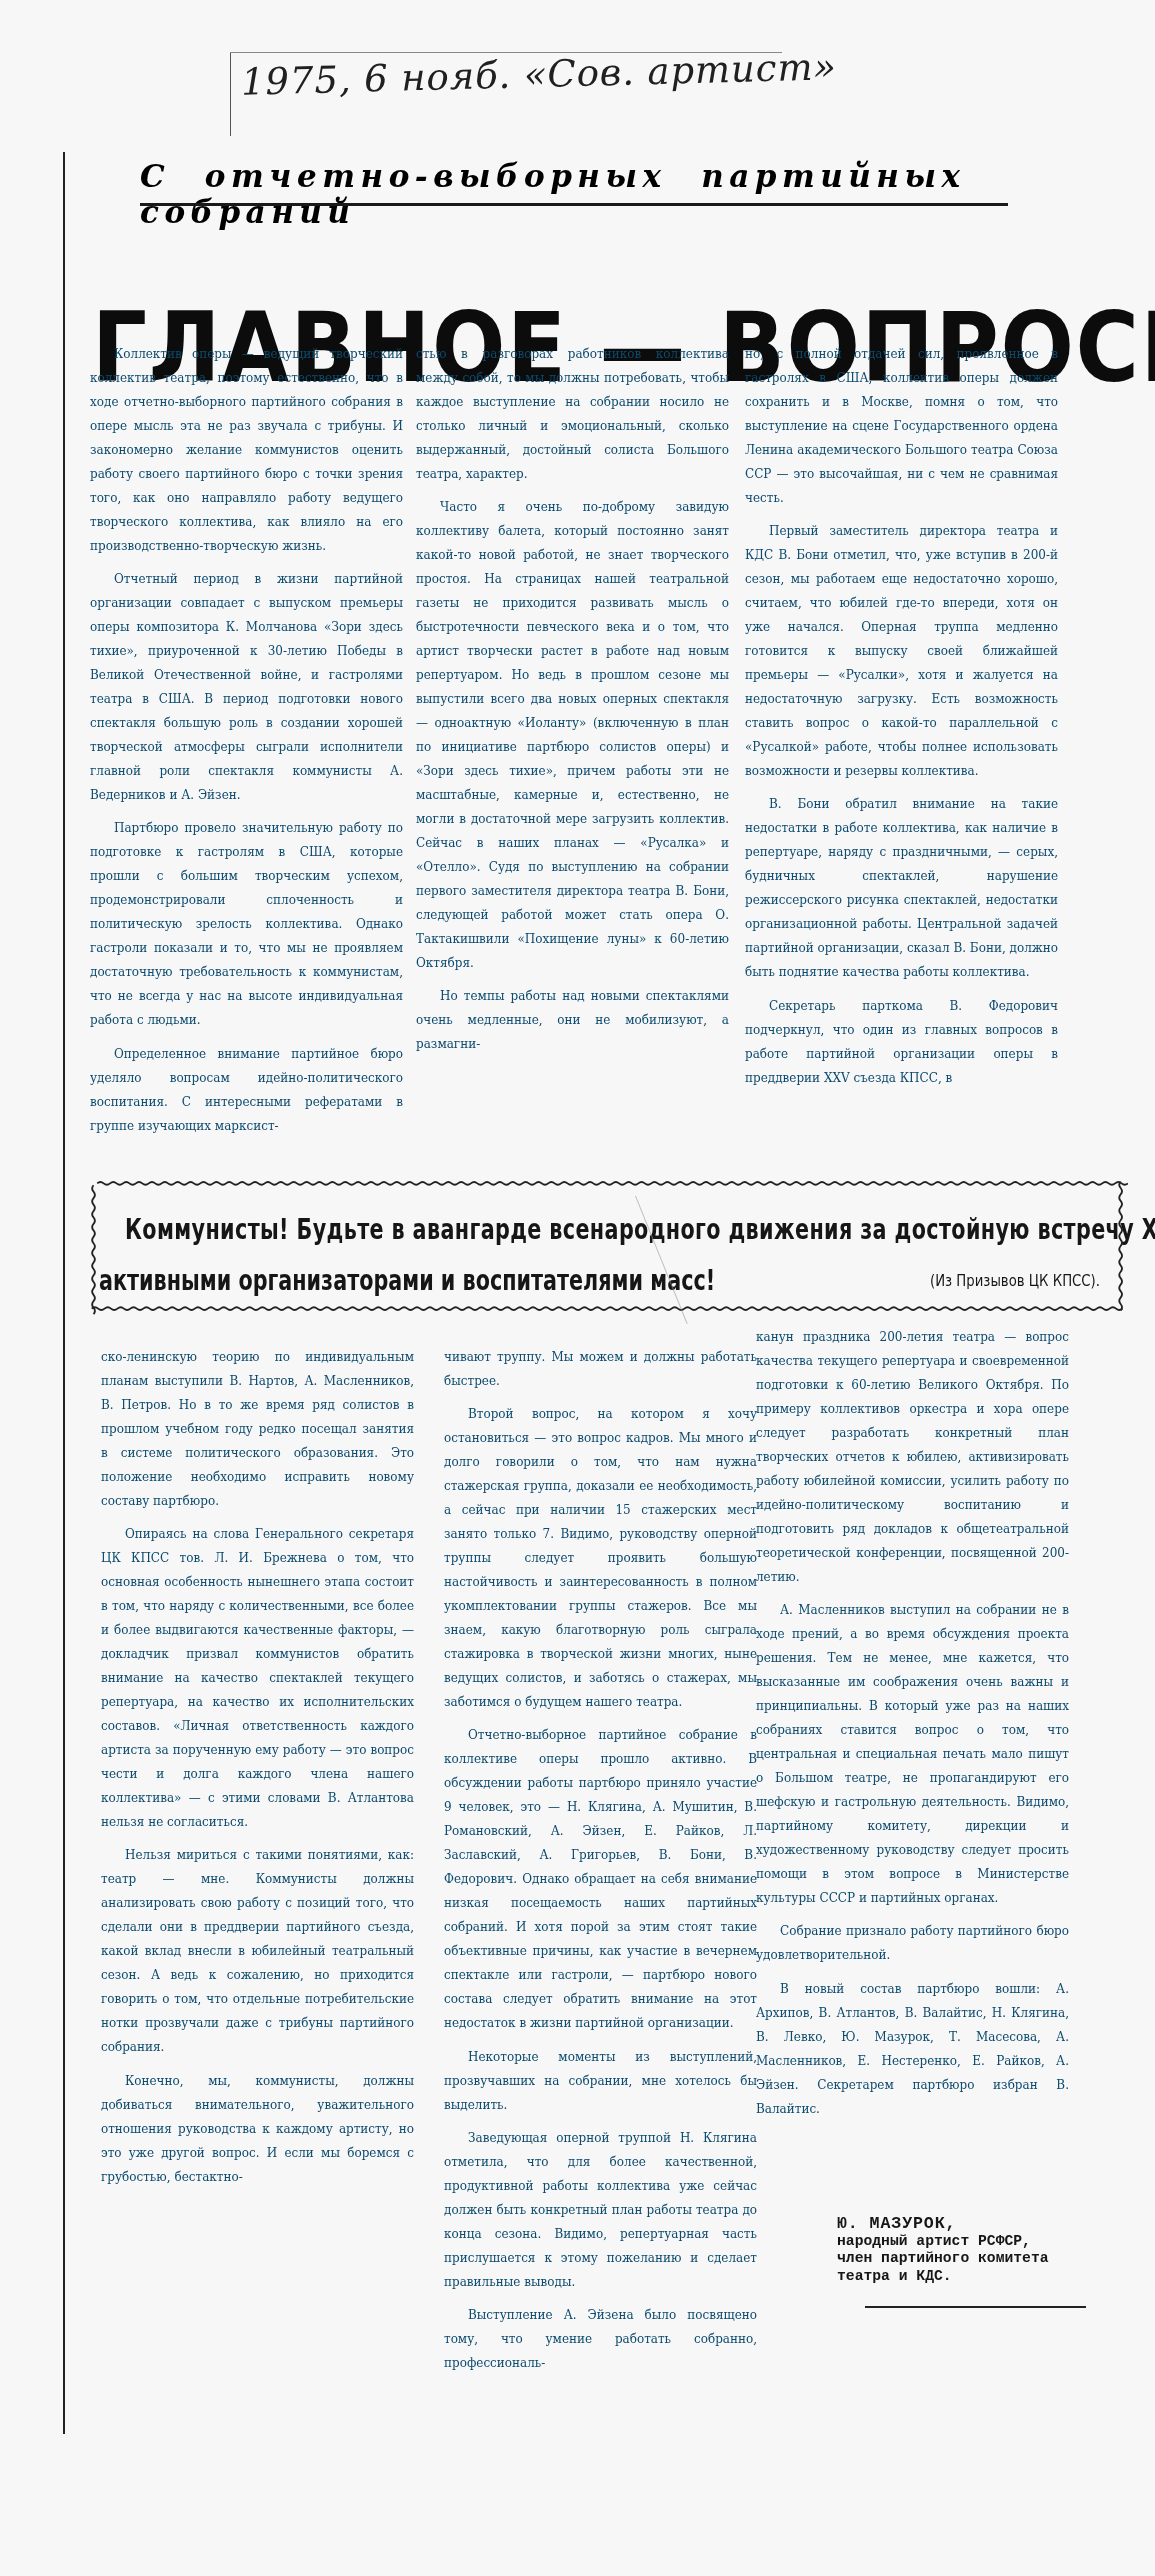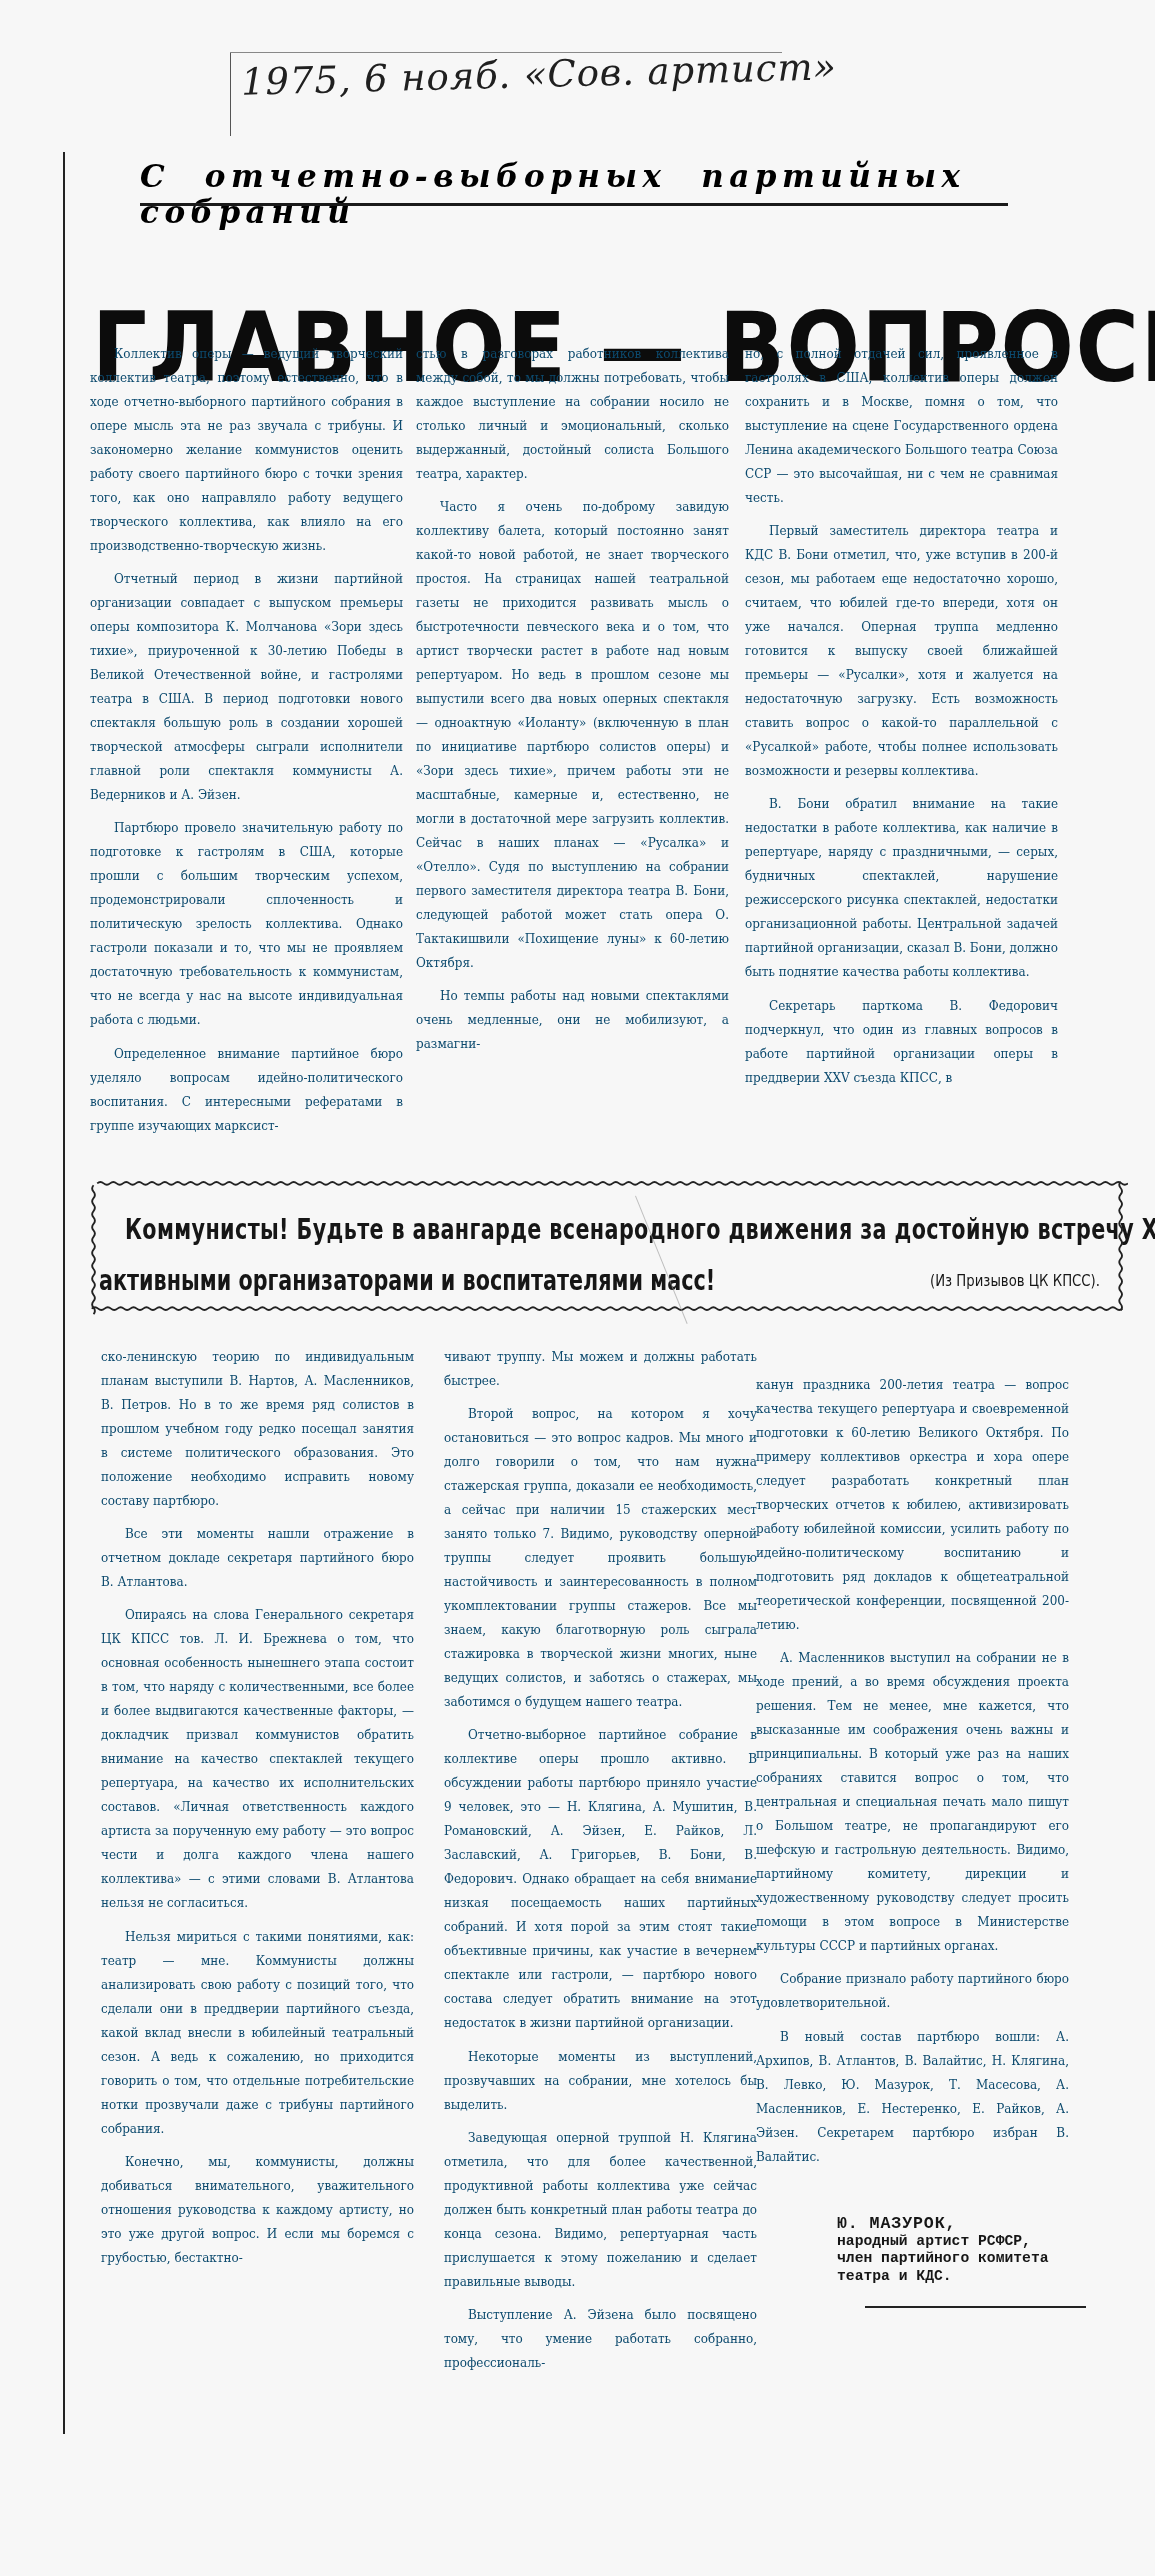"канун праздника 200-летия театра —" .c3b { margin-top: 48px -> none }
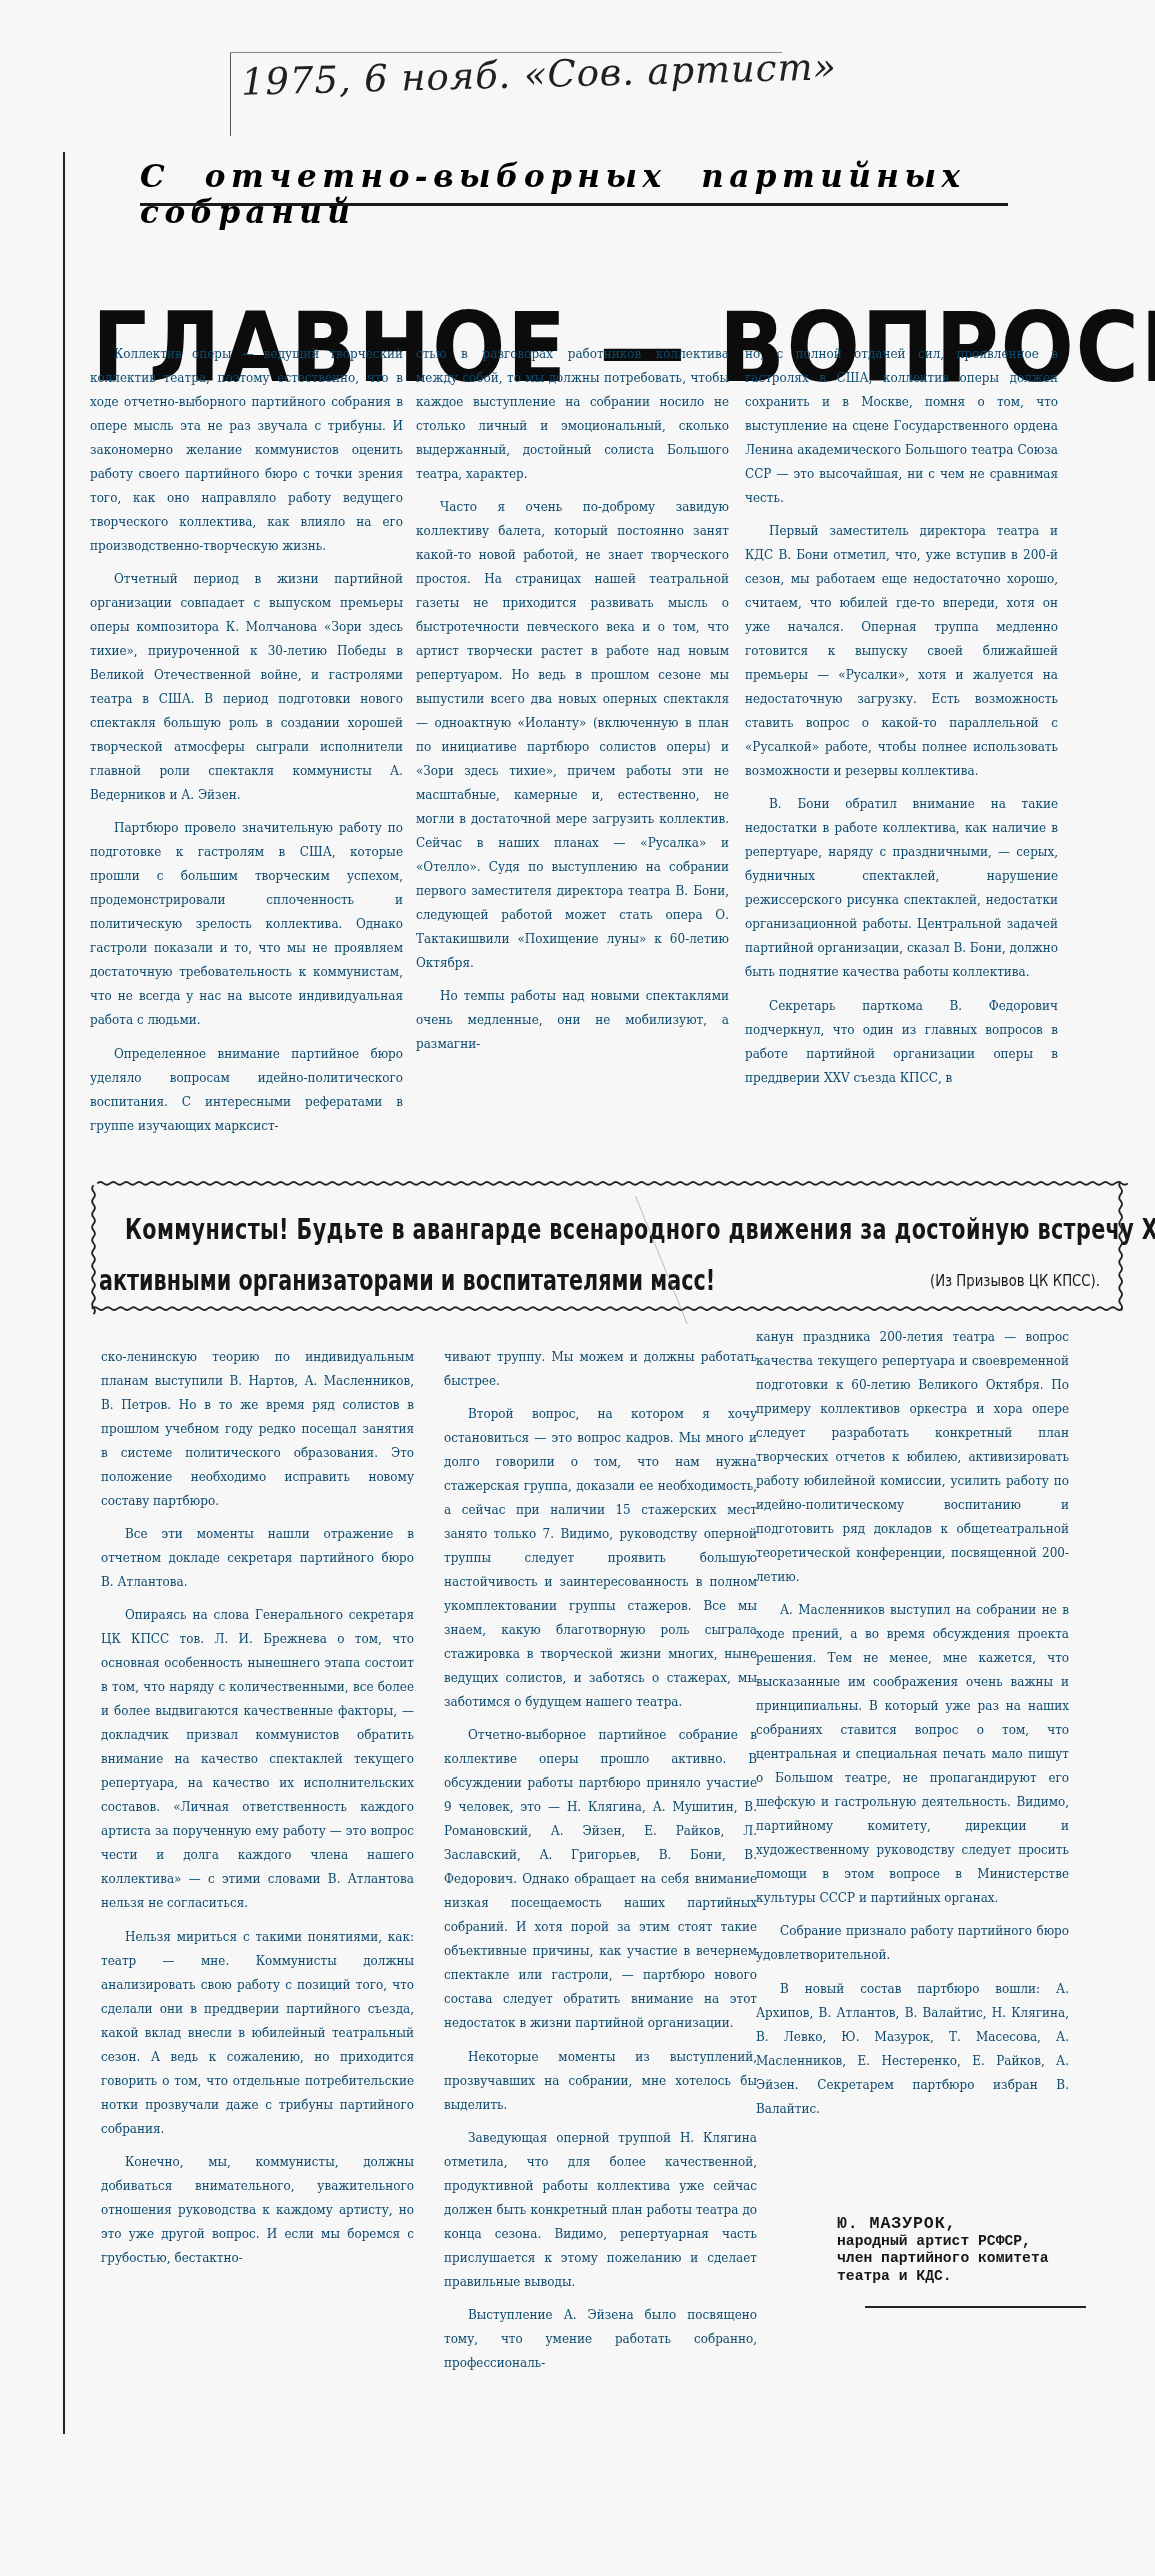"Все эти моменты нашли отражение" p { html: <p>Все эти моменты нашли отражение в отчетном докладе секретаря партийного бюро В. Атлантова.</p> -> none }
